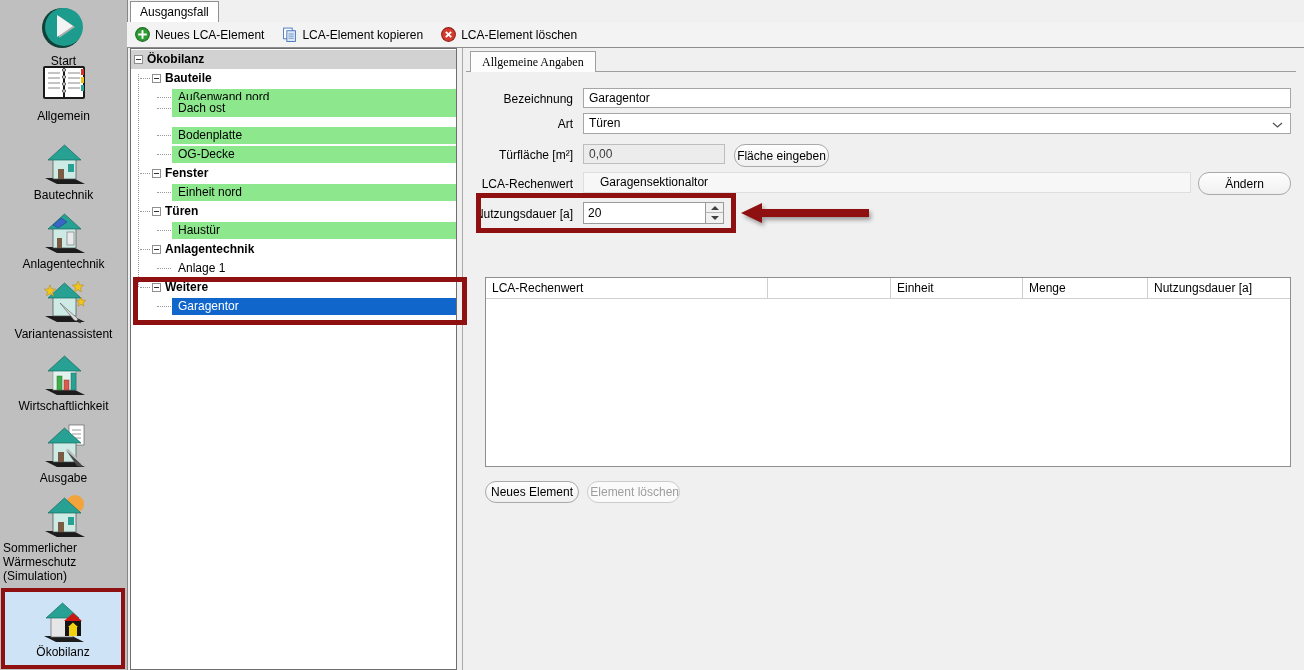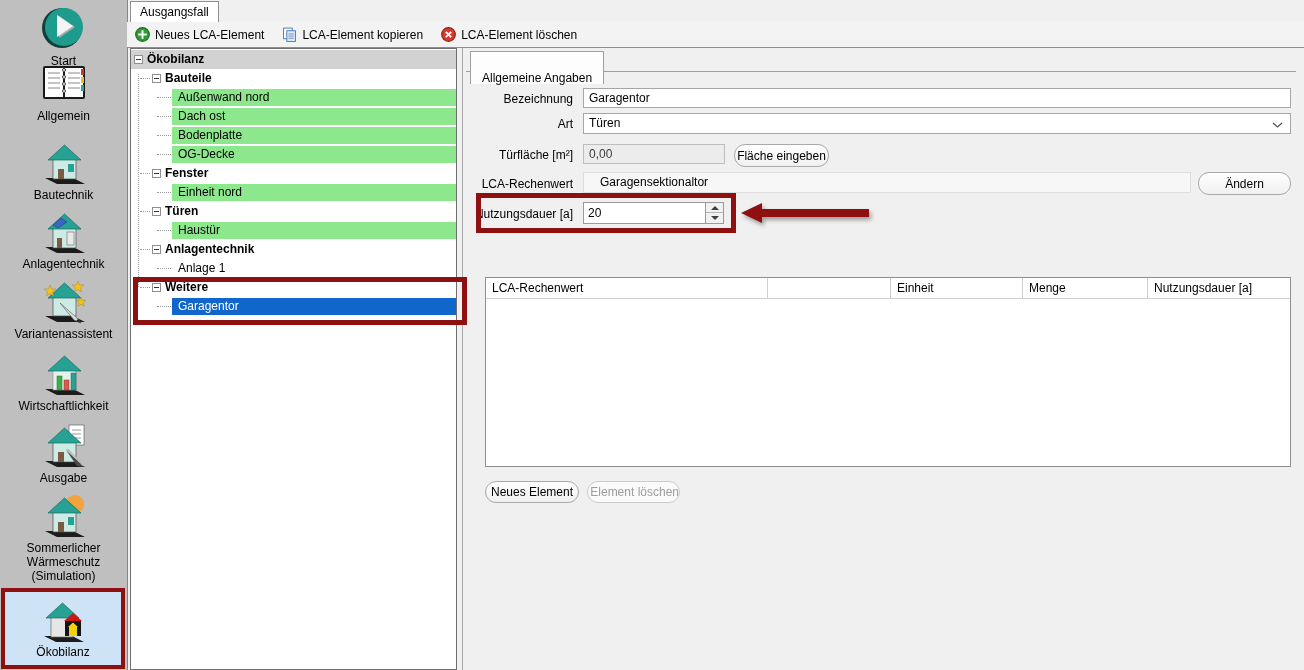"Start" .side-label { text-align: center -> none }
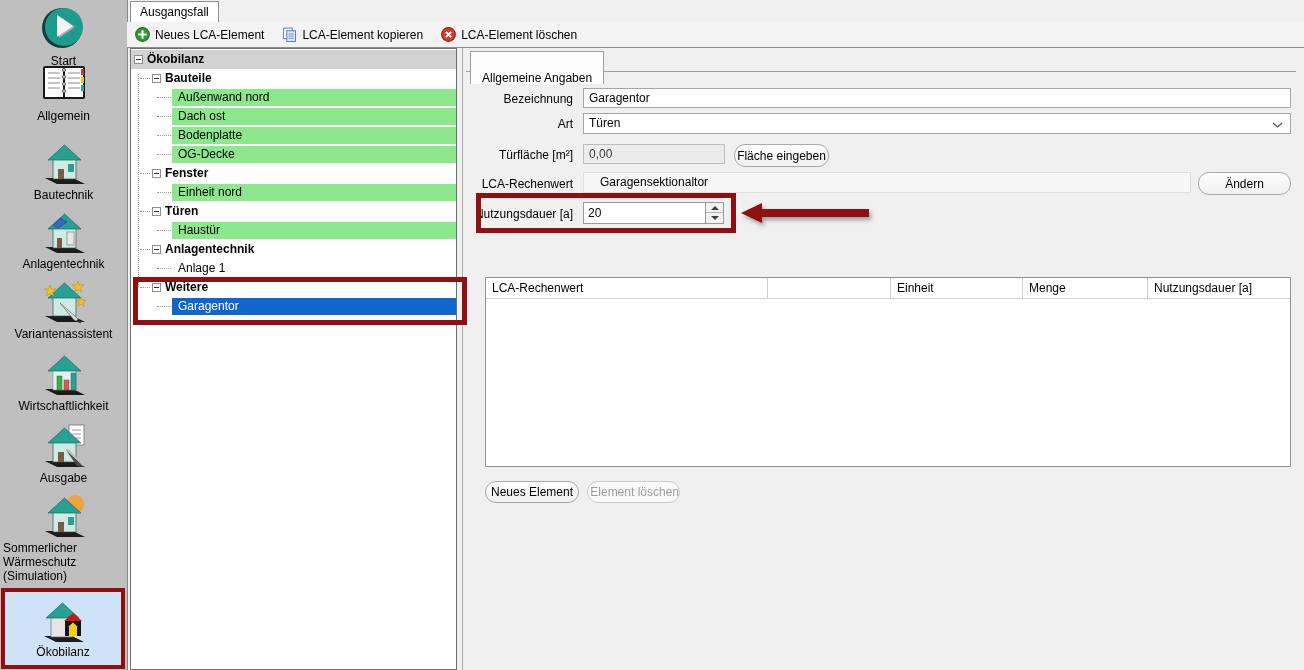"Allgemeine Angaben" .panel-tab { font-family: none -> Liberation Serif, serif; padding: 16px 11px -> 0 11px }
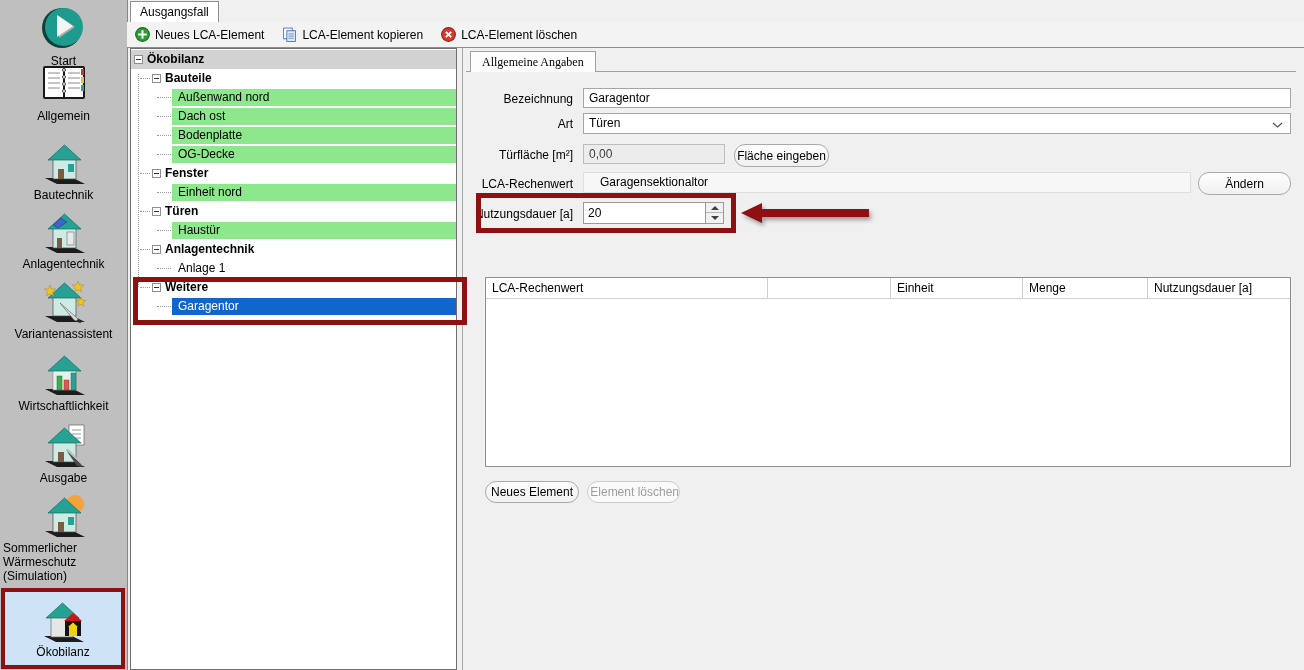"Dach ost" div.trow { top: 58px -> 50px }
